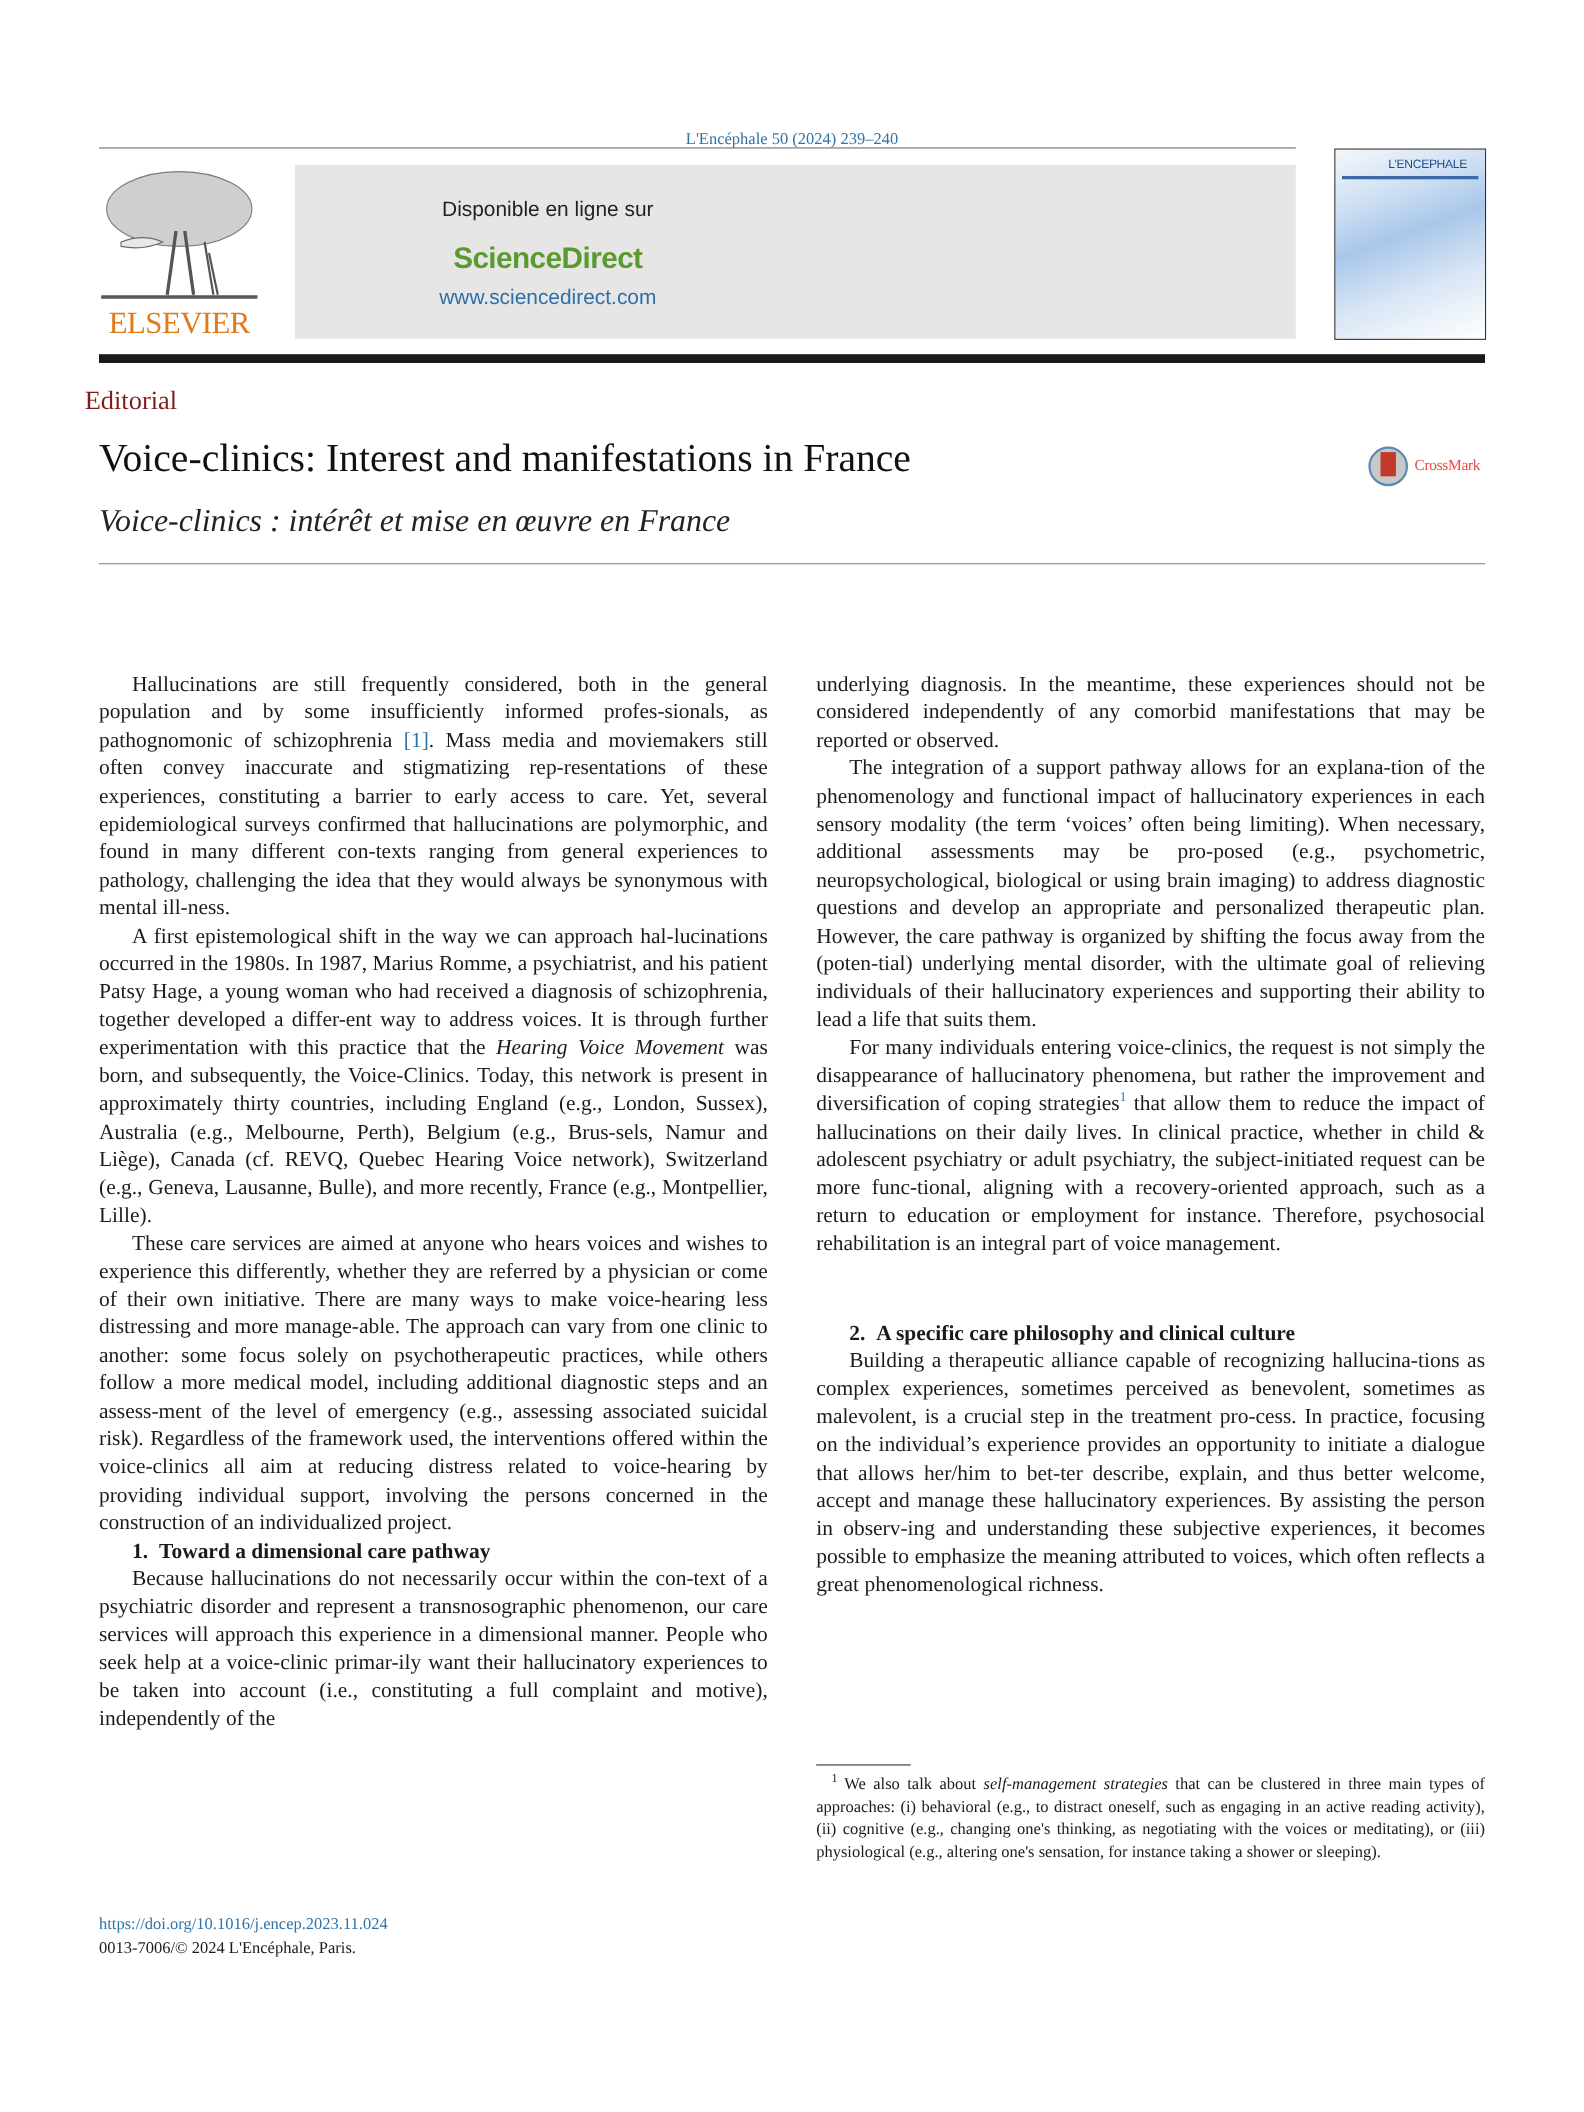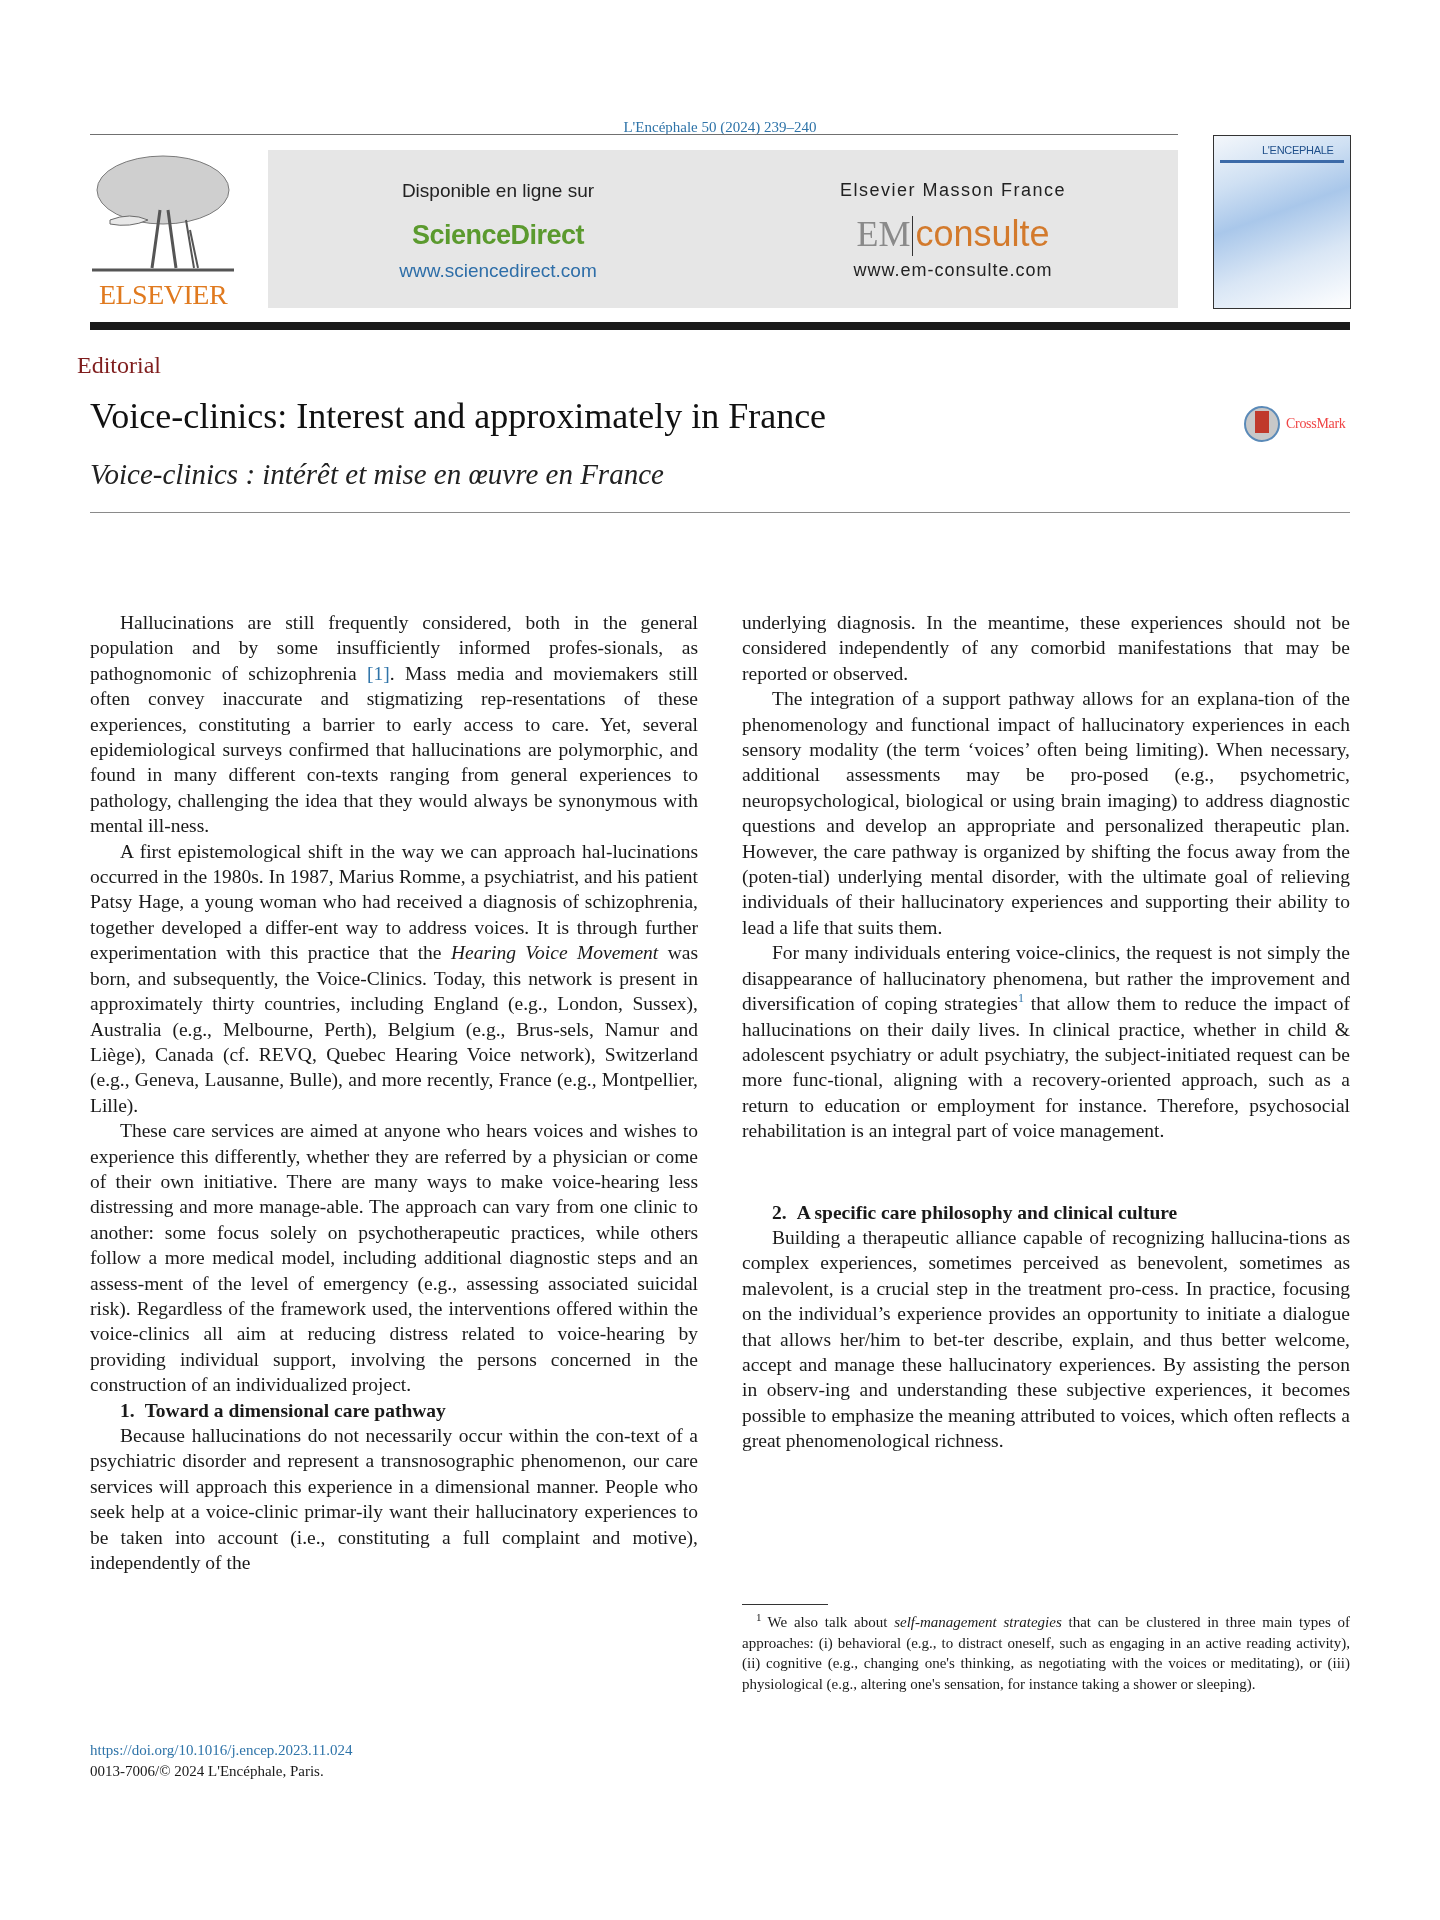"Elsevier Masson France" div.banner-col { html: <div> <div>Elsevier Masson France</div> <div> <span>EM</span><span></span><span>consulte</span> </div> <div>www.em-consulte.com</div> </div> -> none }
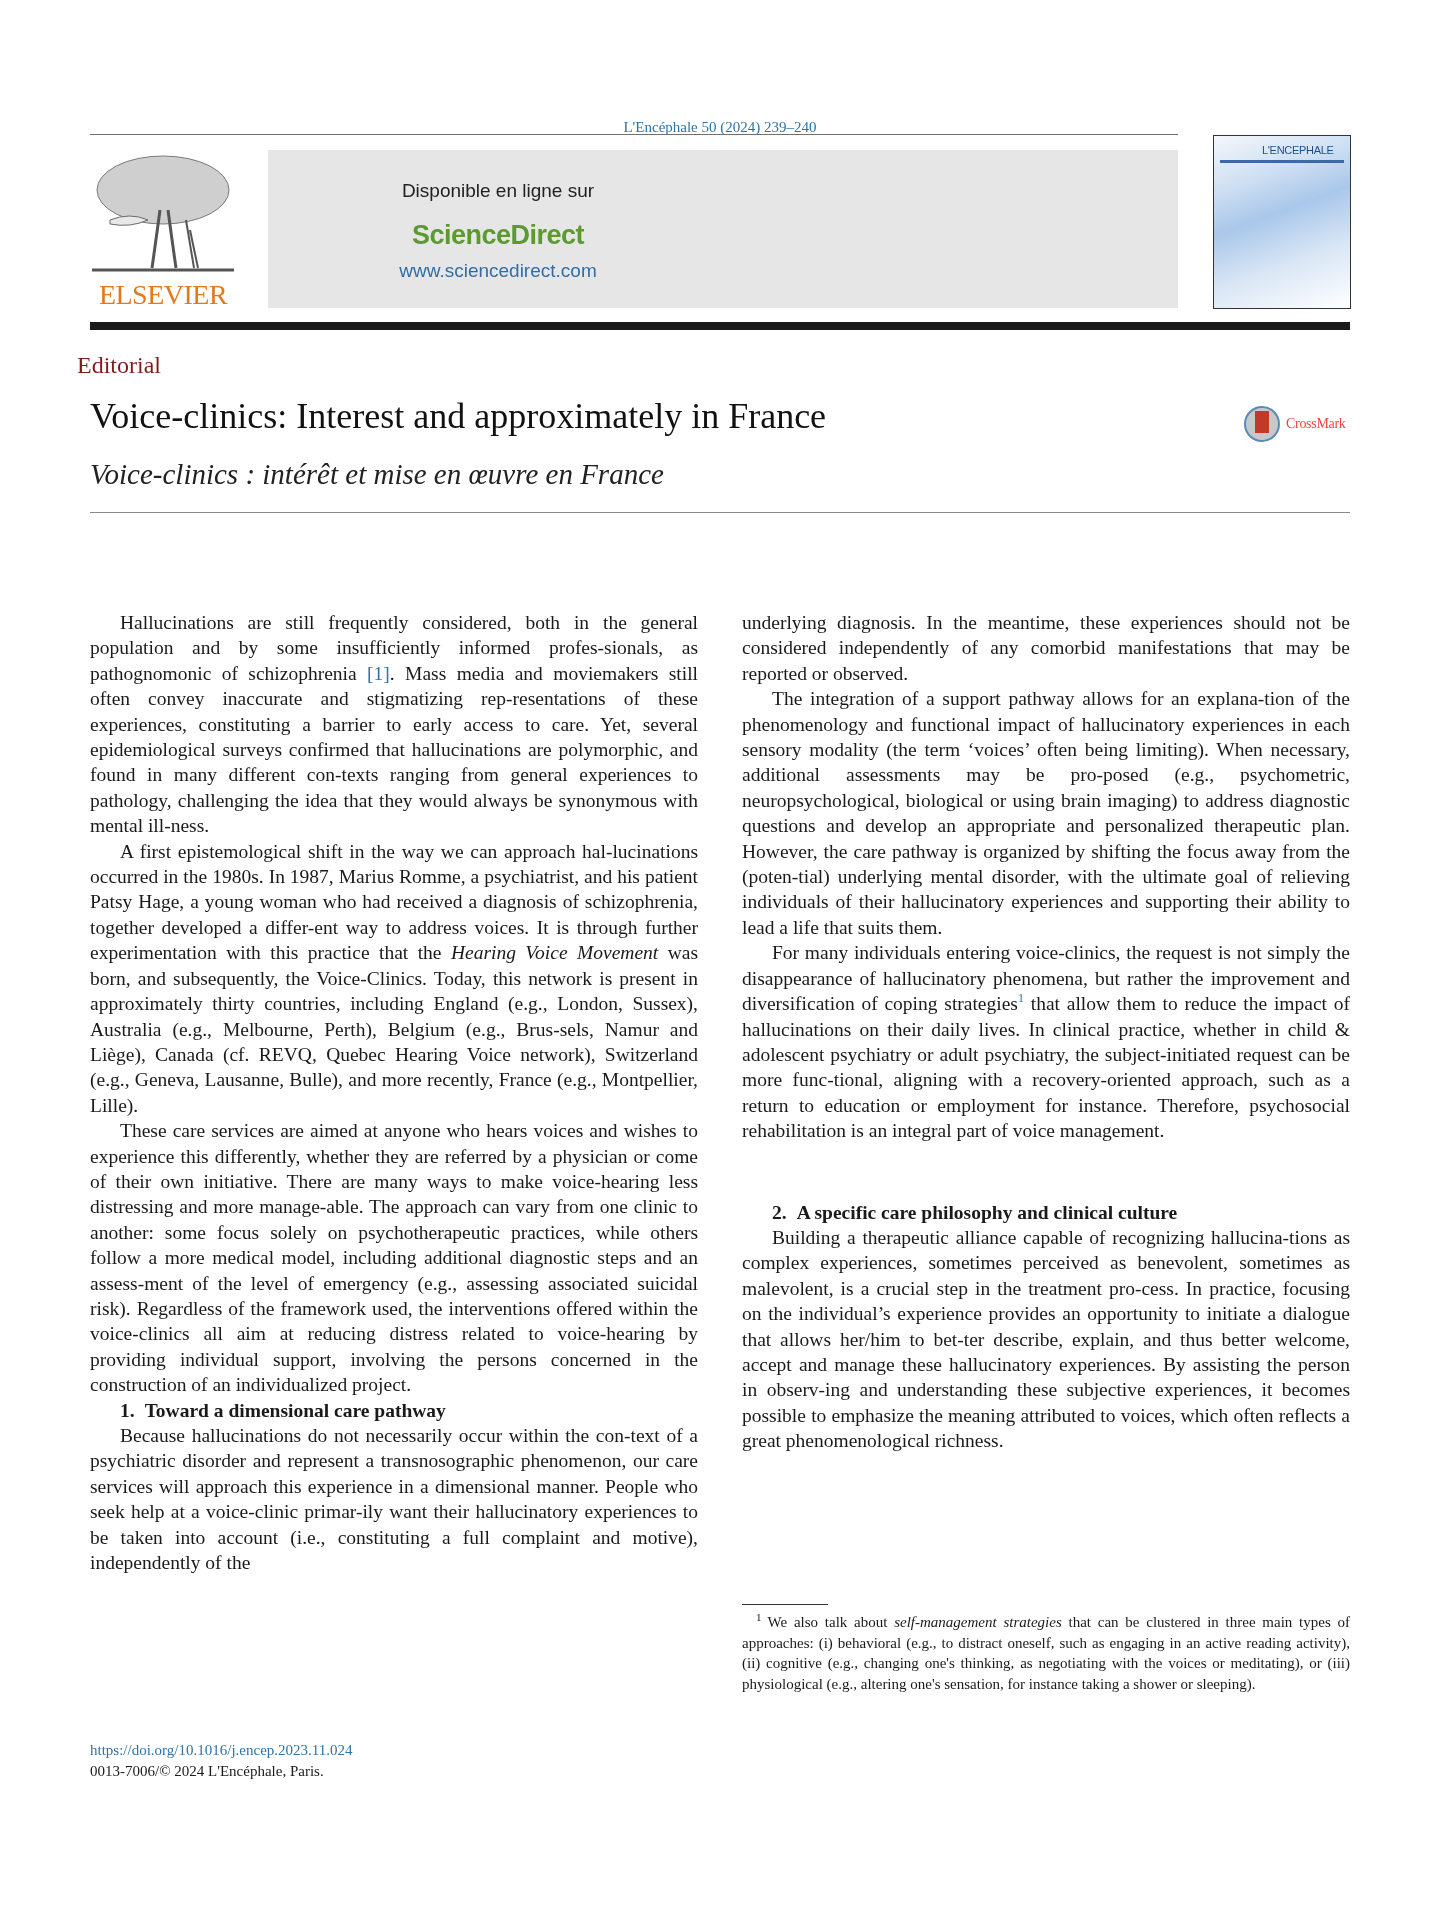"Voice-clinics: Interest and" div.abs { text: approximately -> manifestations }
